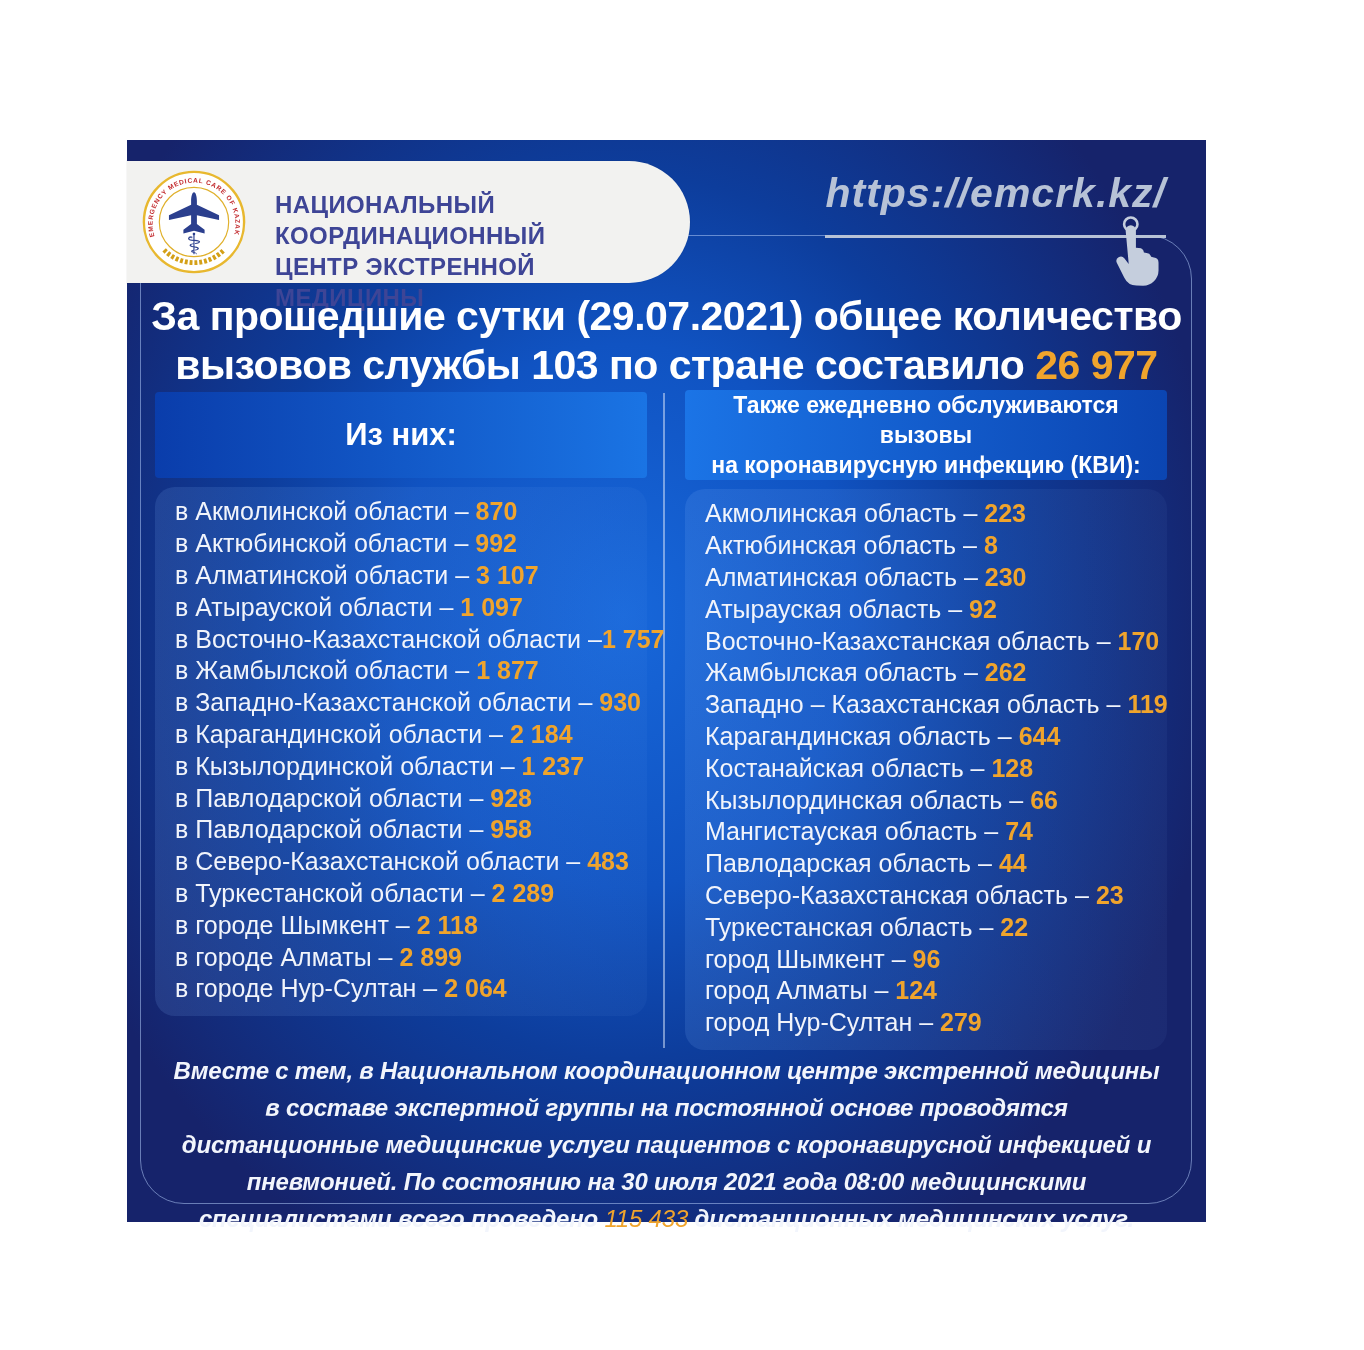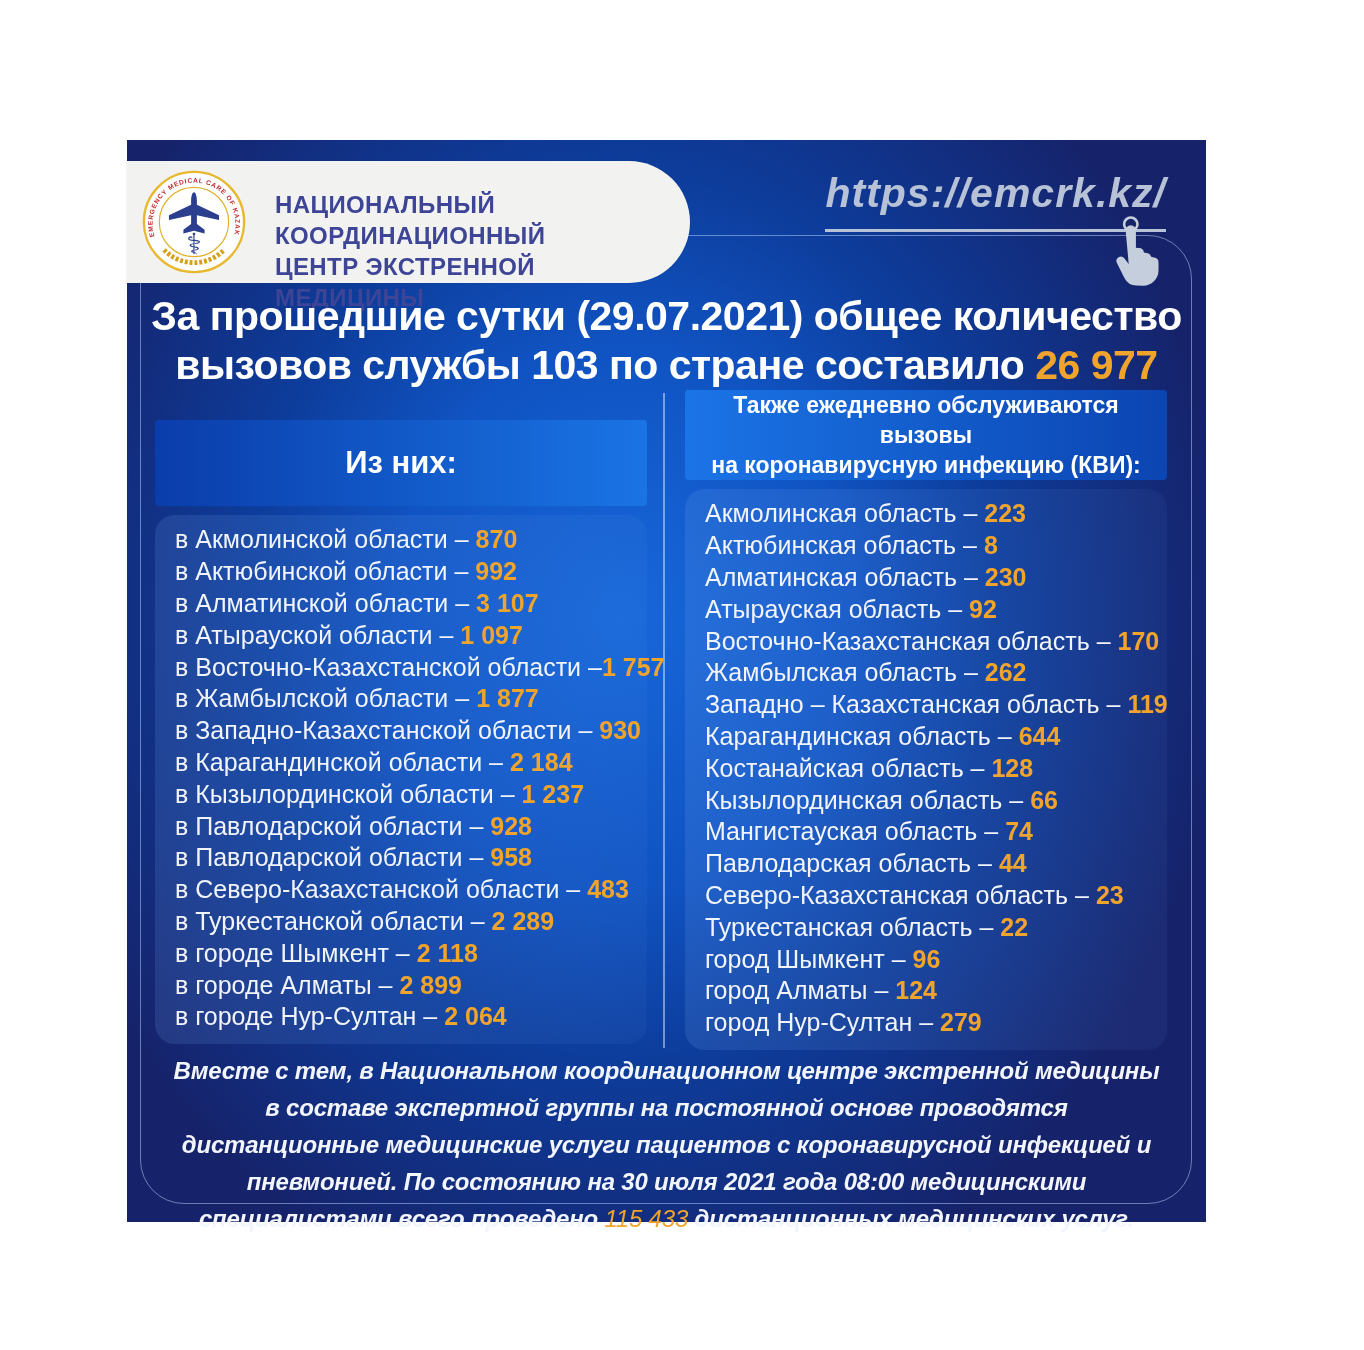"https://emcrk.kz/" .url { padding-bottom: 12px -> 18px }
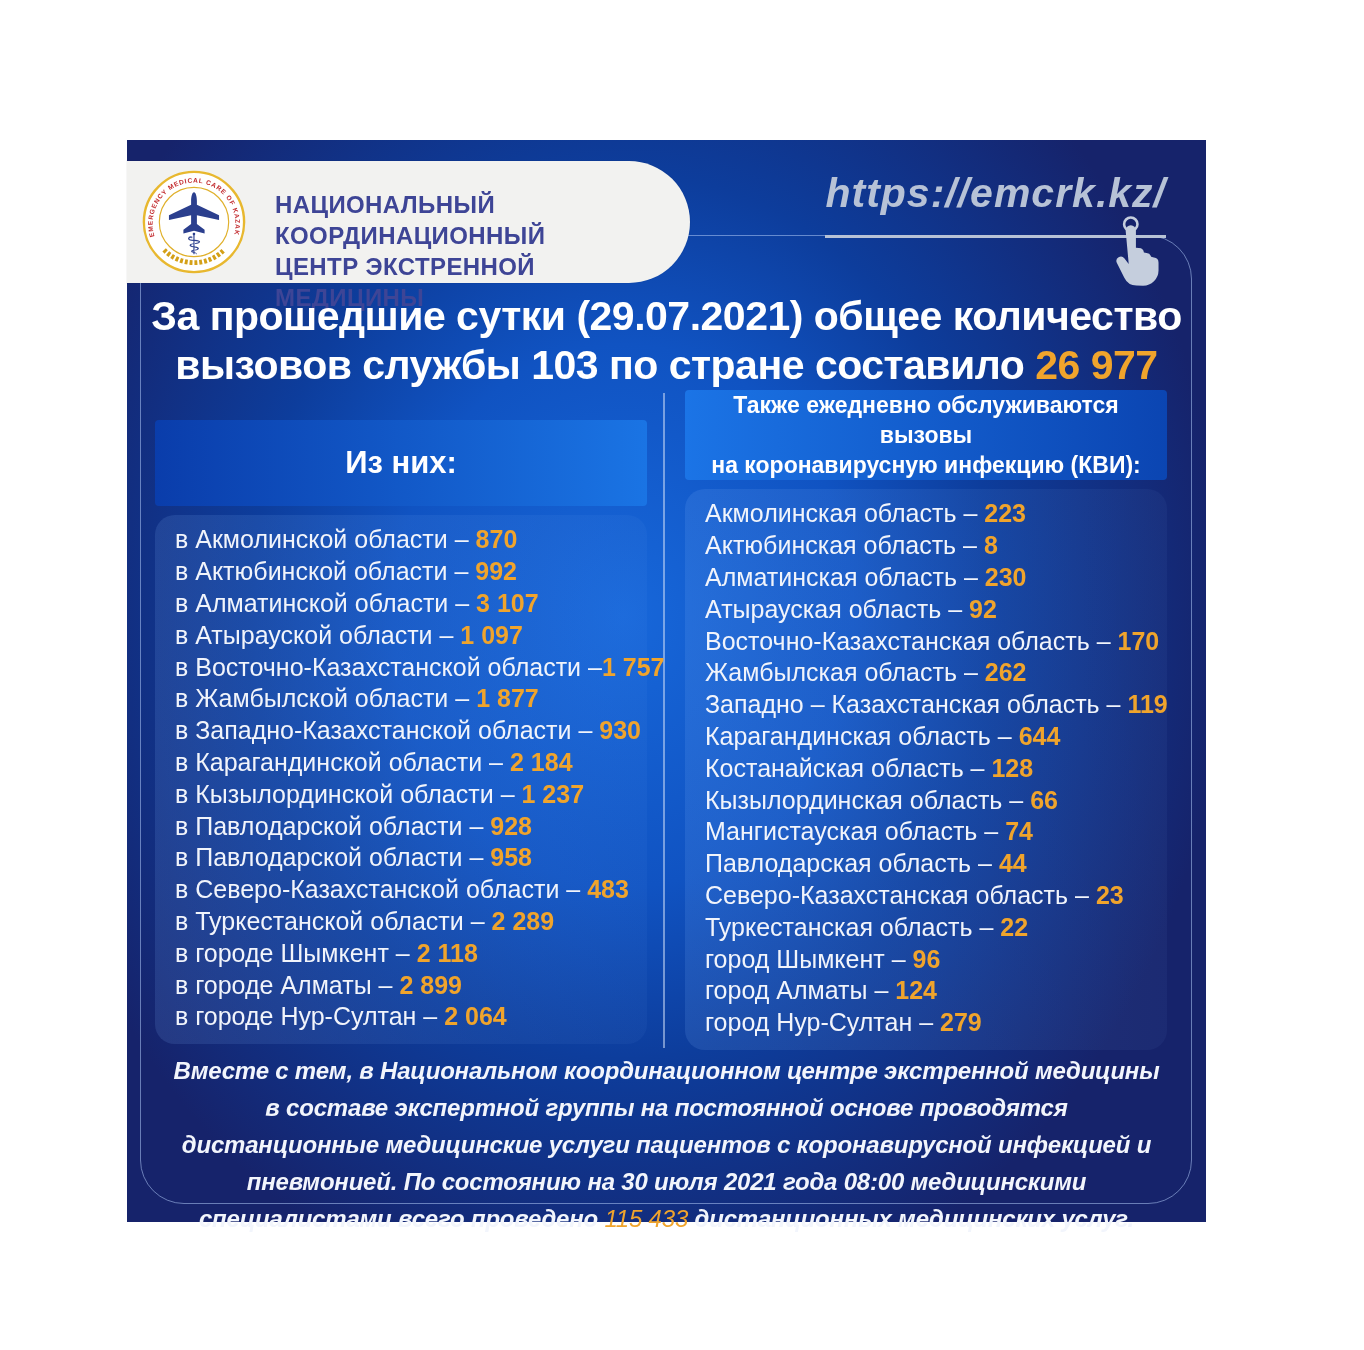"Из них:" .left-head { margin-top: 28px -> none }
